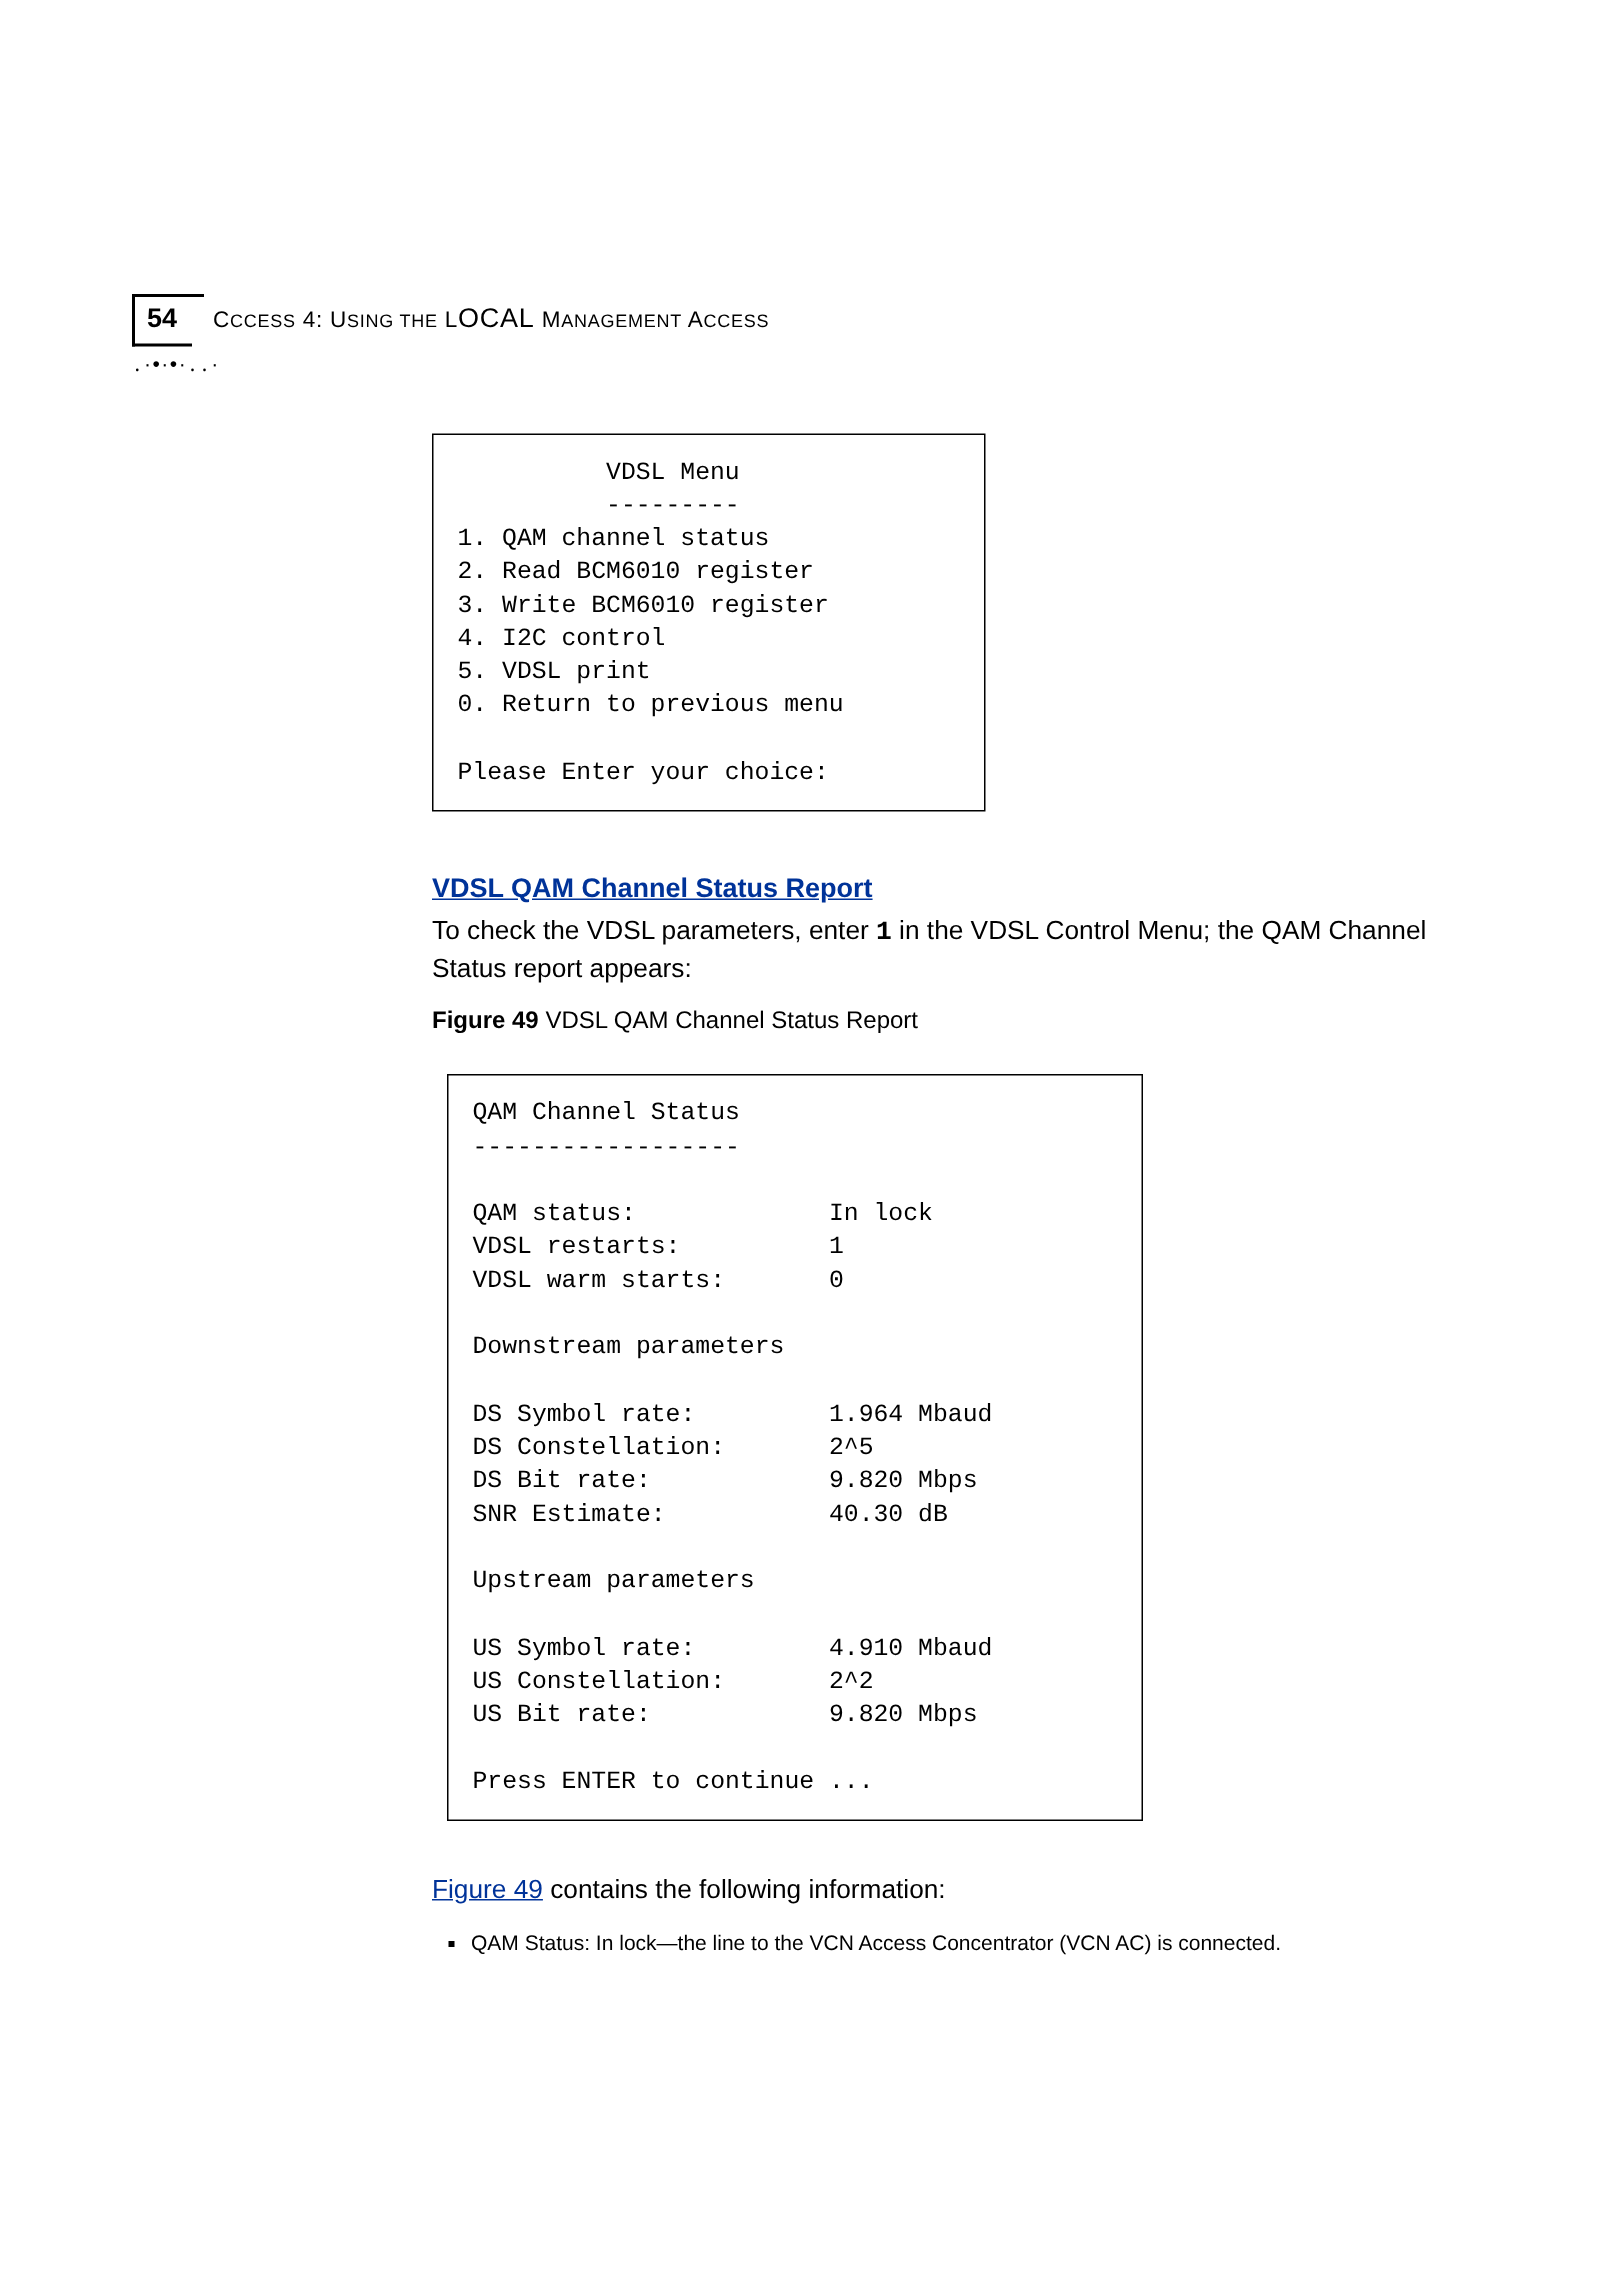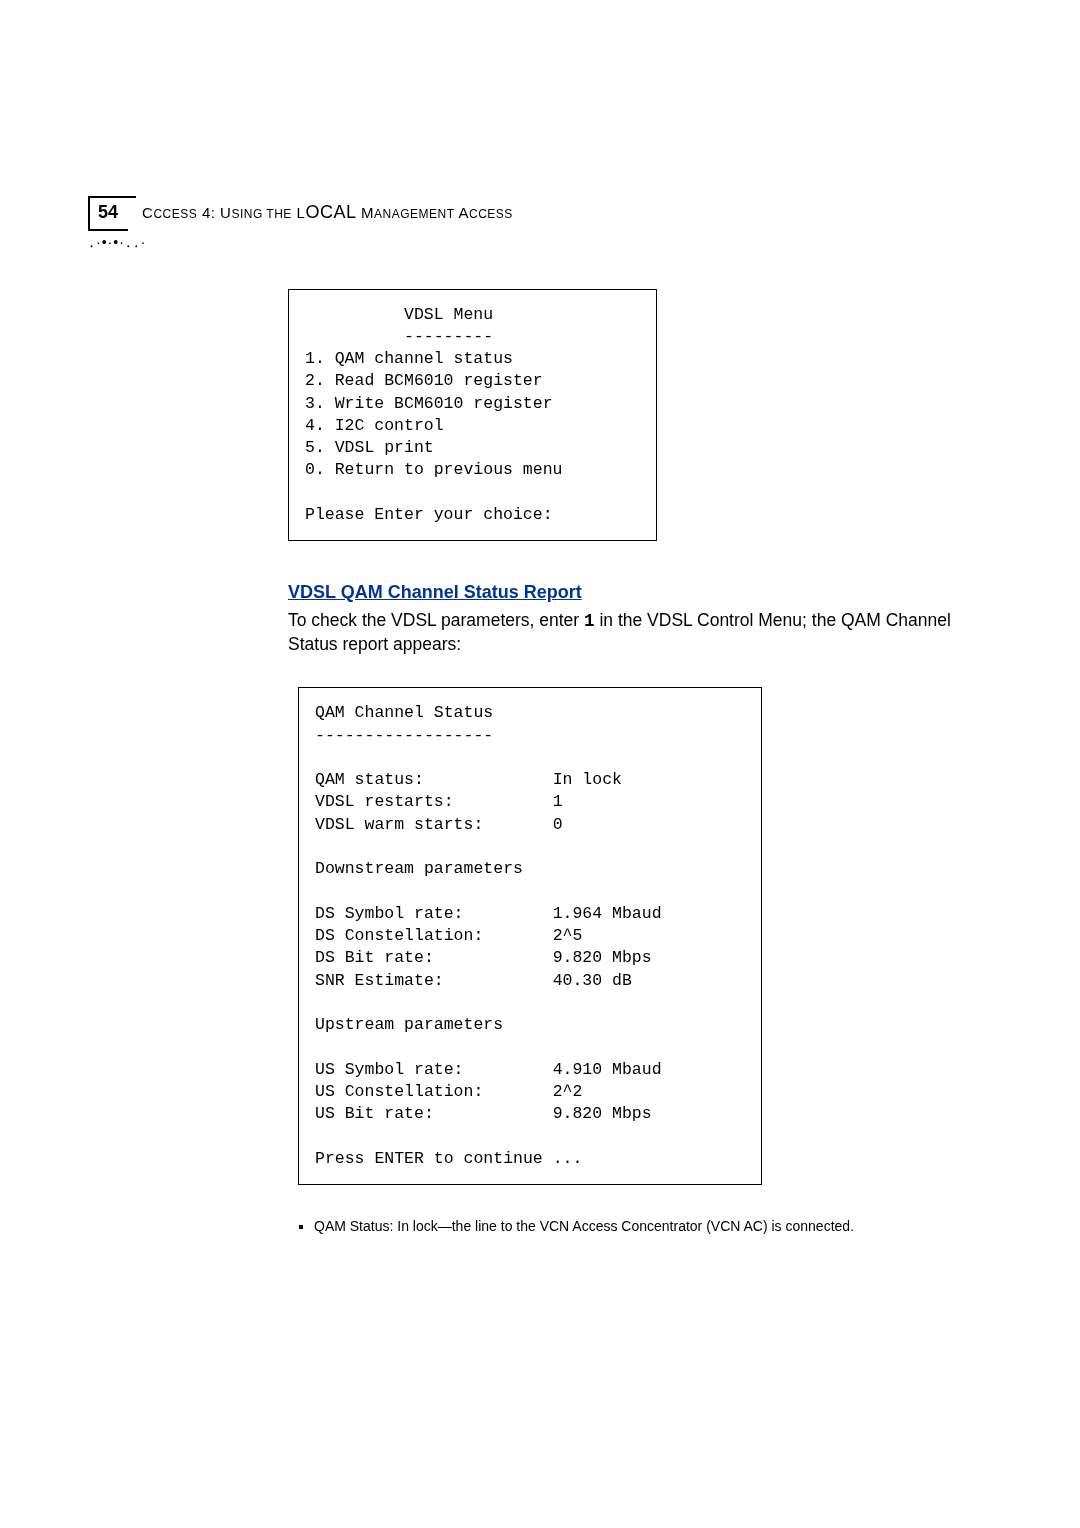"Figure 49 VDSL QAM Channel" div.fig-label { html: none -> <div> <b>Figure 49</b><span> VDSL QAM Channel Status Report</span> </div> }
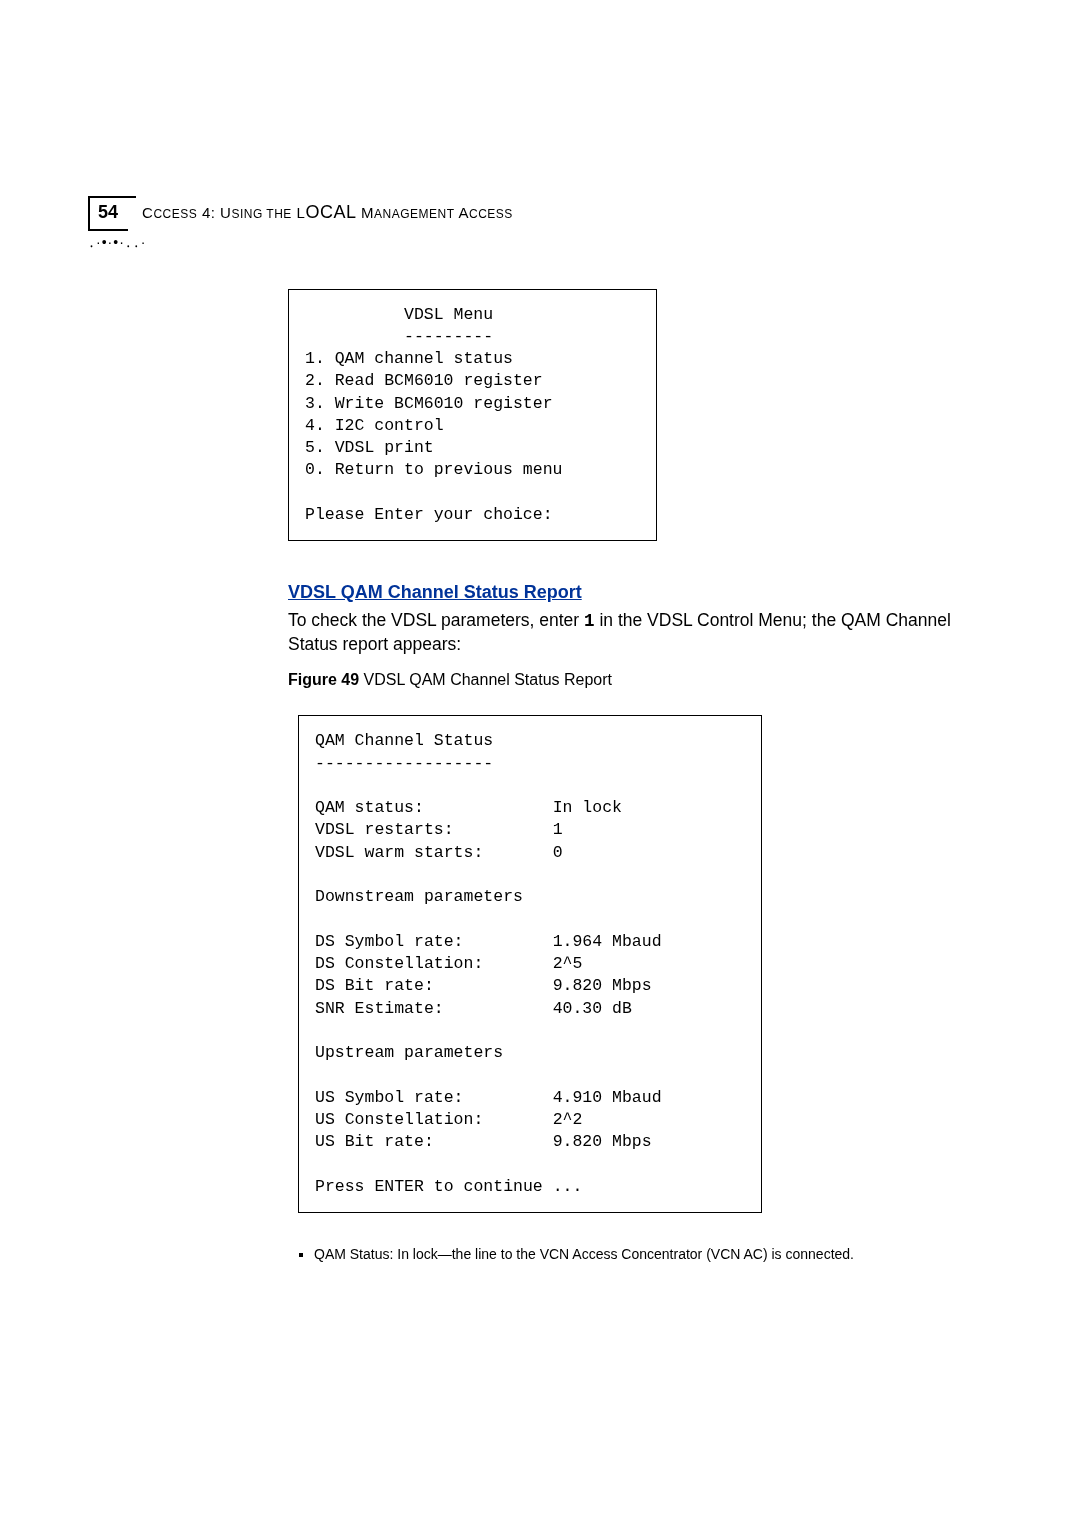"Figure 49 contains the following" div.body-text { html: none -> <div> <a>Figure 49</a><span> contains the following information:</span> </div> }
